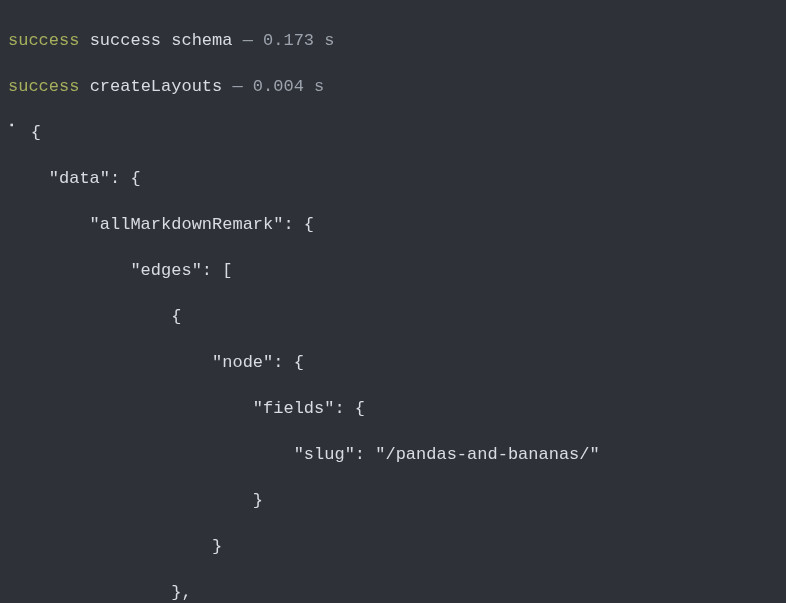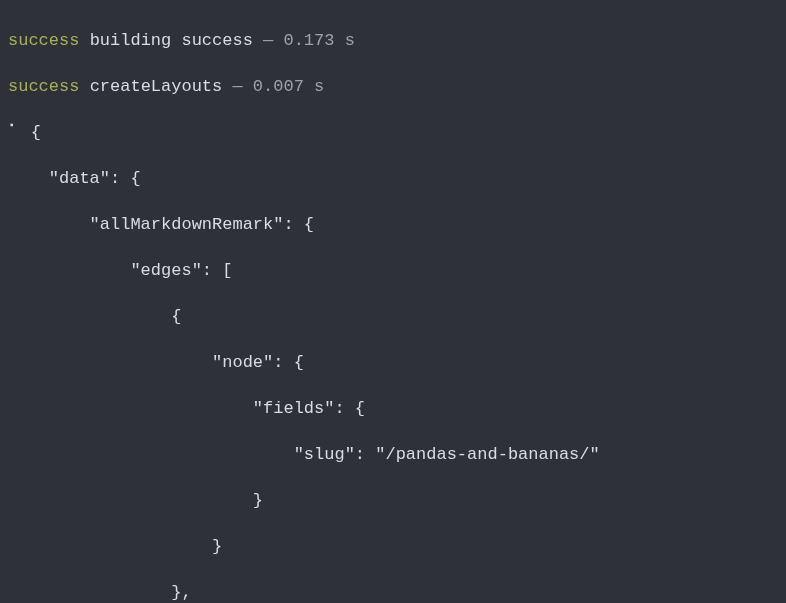"building success" span.key { text: building success -> success schema }
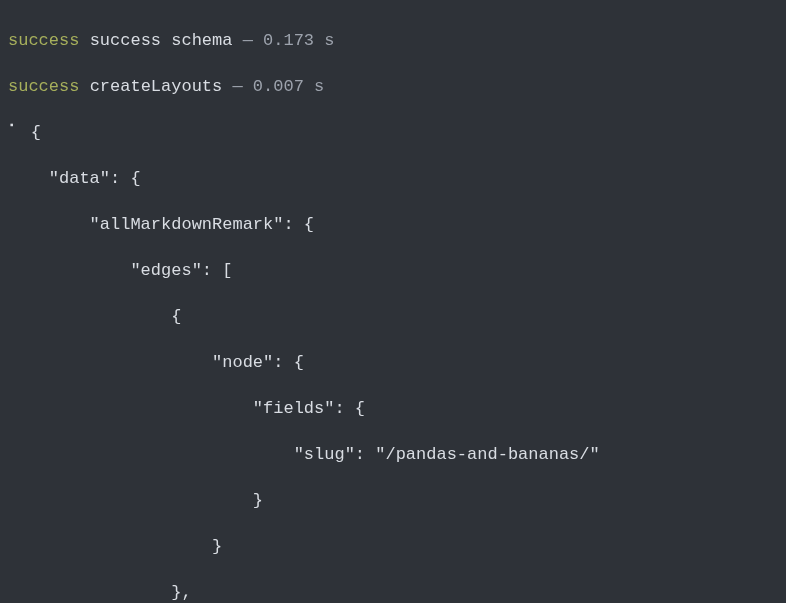"0.007 s" span.dim { text: 0.007 -> 0.004 }
